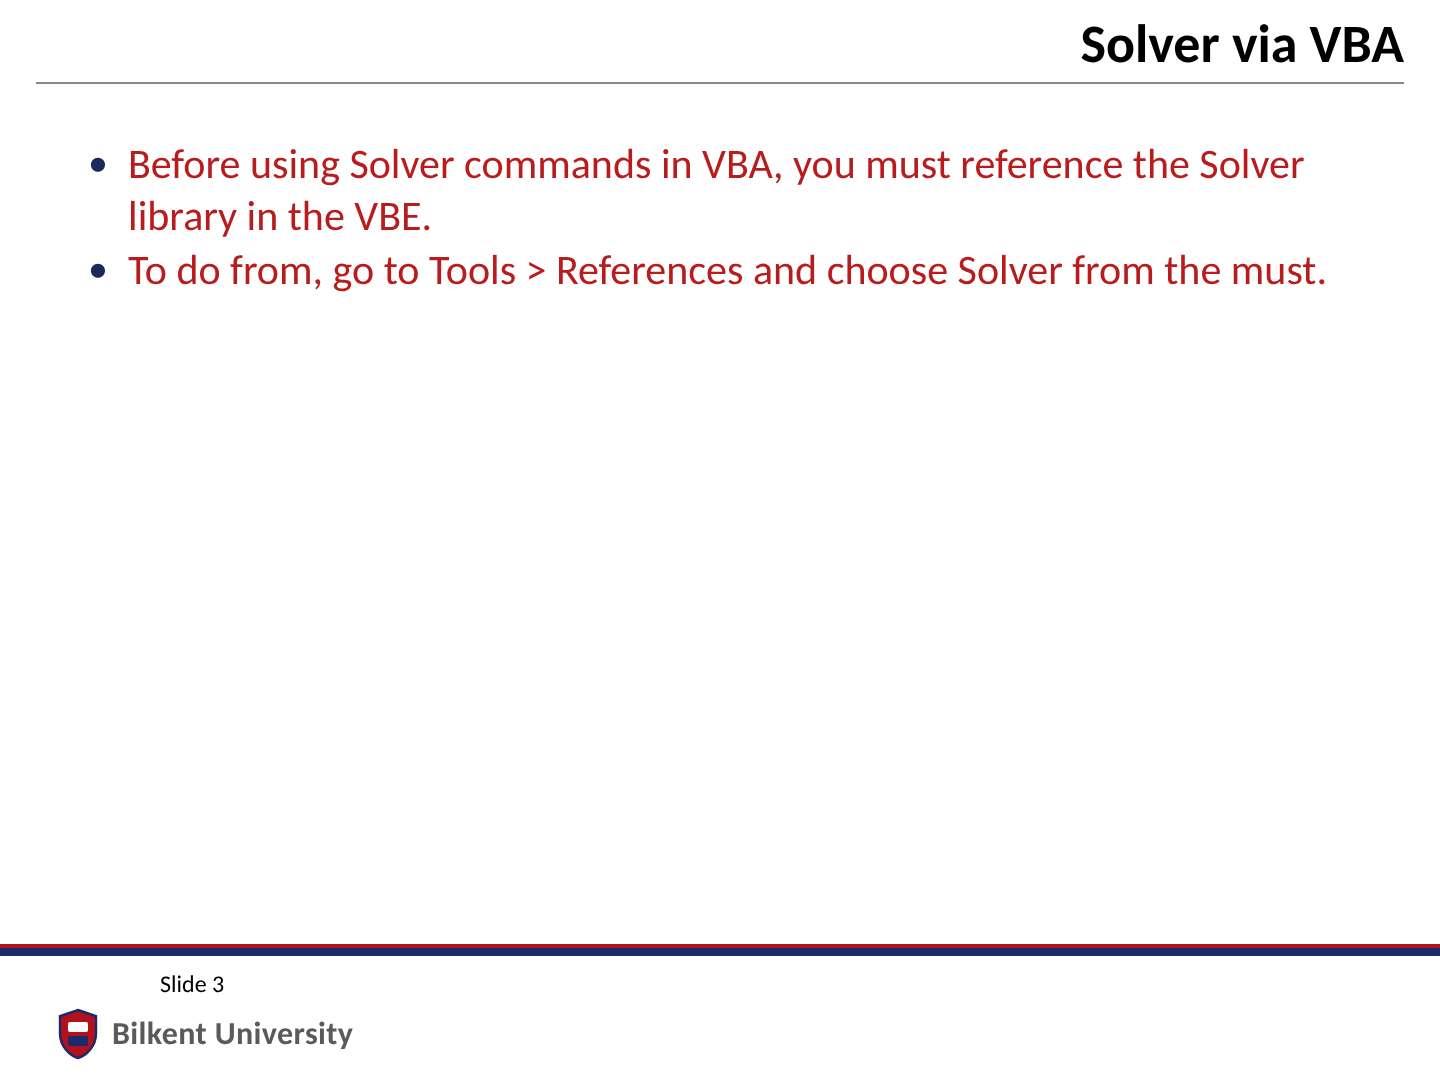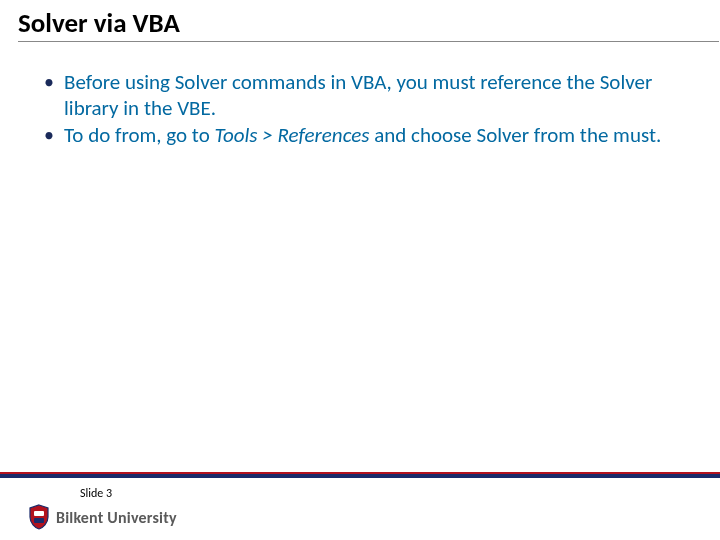"Solver via VBA" .title-area { padding: 6px 1px 4px 18px -> 6px 18px 4px 18px; text-align: none -> right }
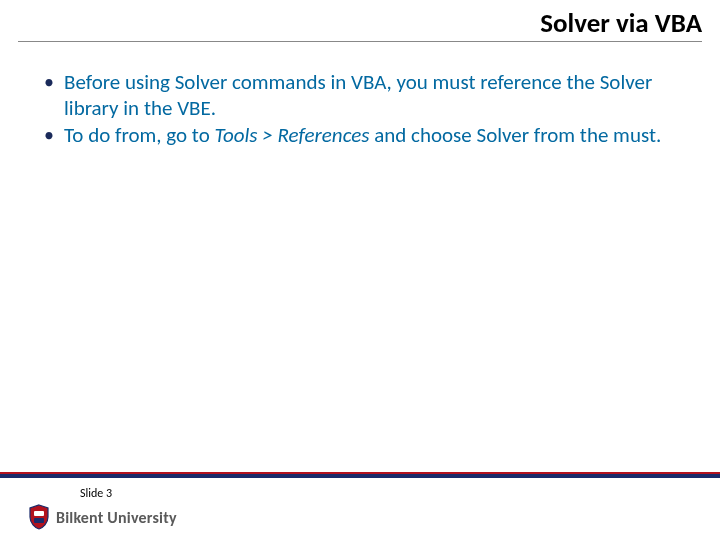"Before using Solver commands in" ul.bullets > li { color: #0369a1 -> #b91c1c }
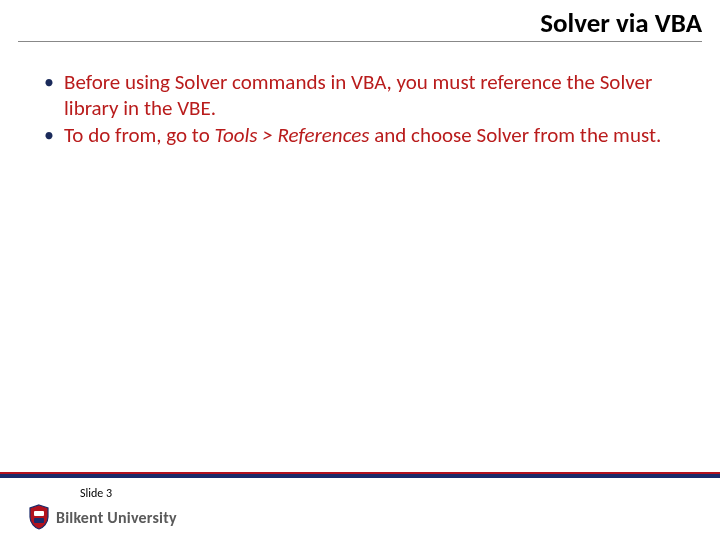"Tools > References" .italic { font-style: italic -> none }
